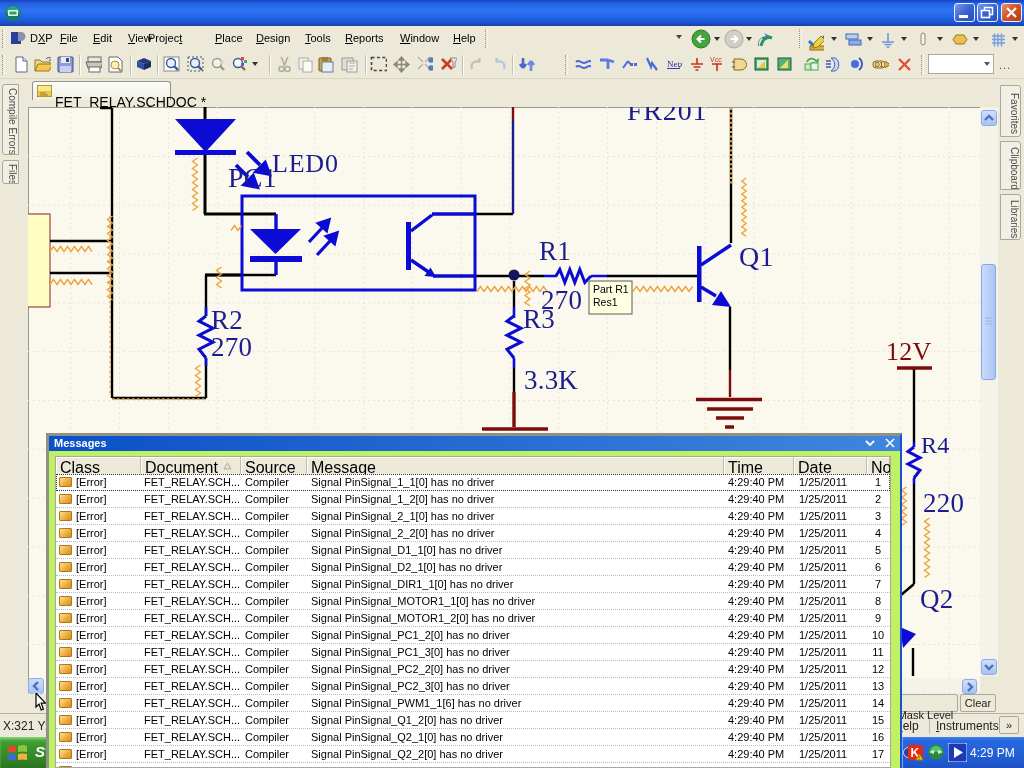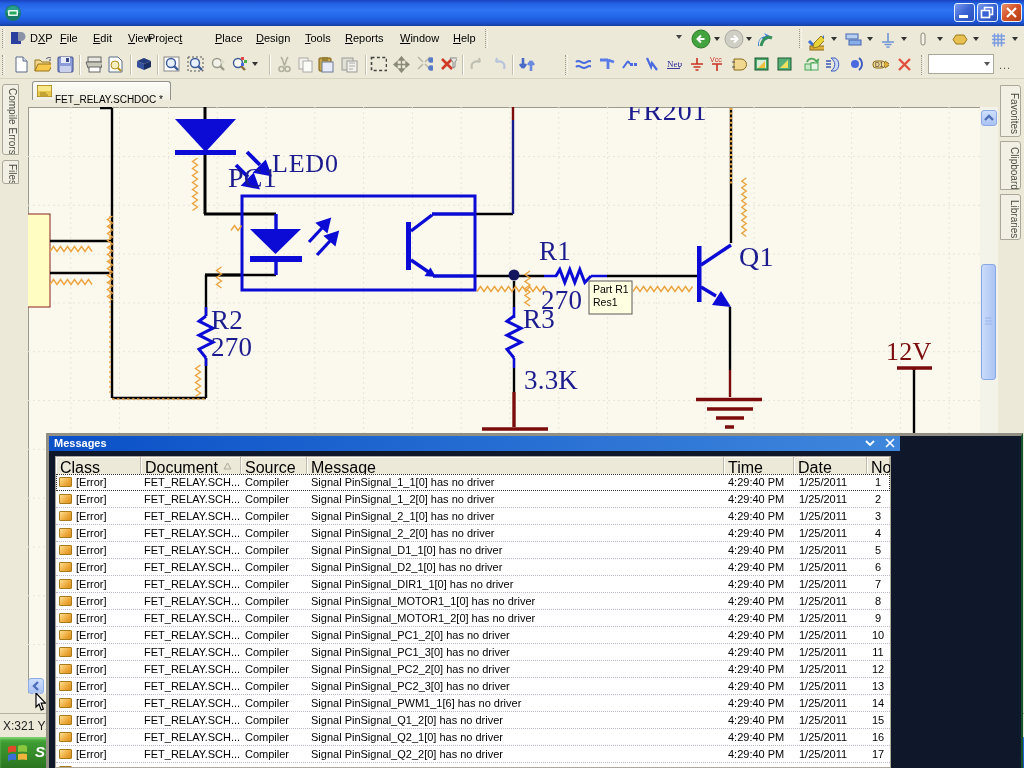"FET_RELAY.SCHDOC *" #dtab { font-size: 10px -> 14px }
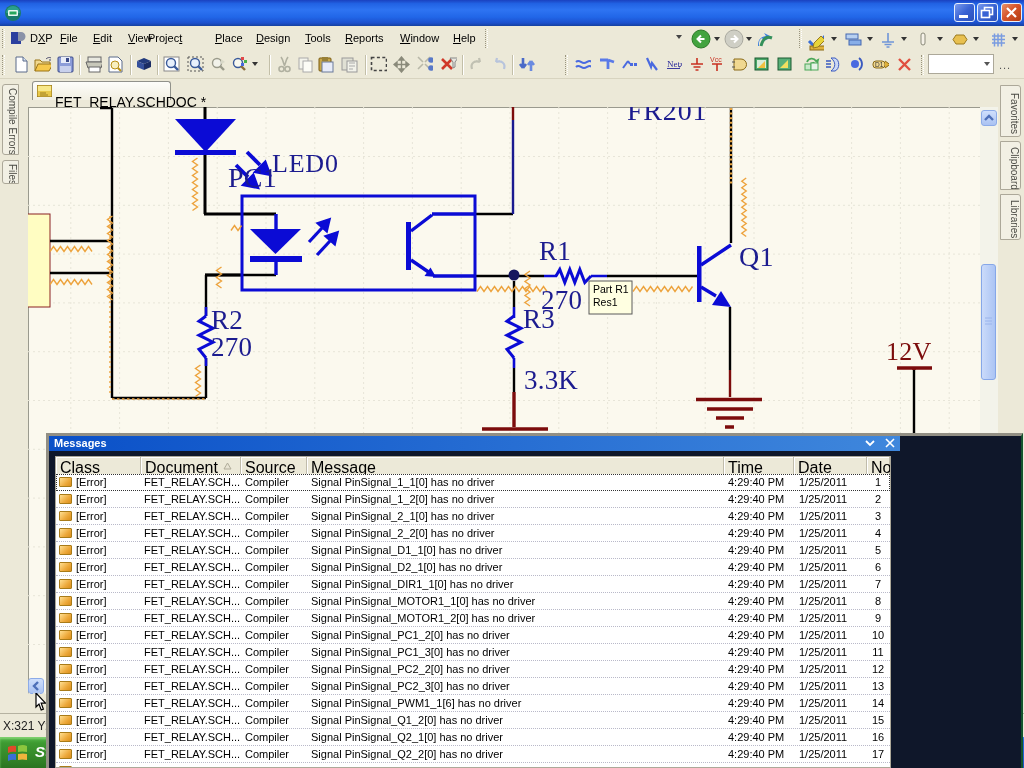"Messages" #mpanel { background: #0f172a -> #bef264; border-right: 2px solid #14532d -> 2px solid #1d4ed8; width: 977px -> 856px }
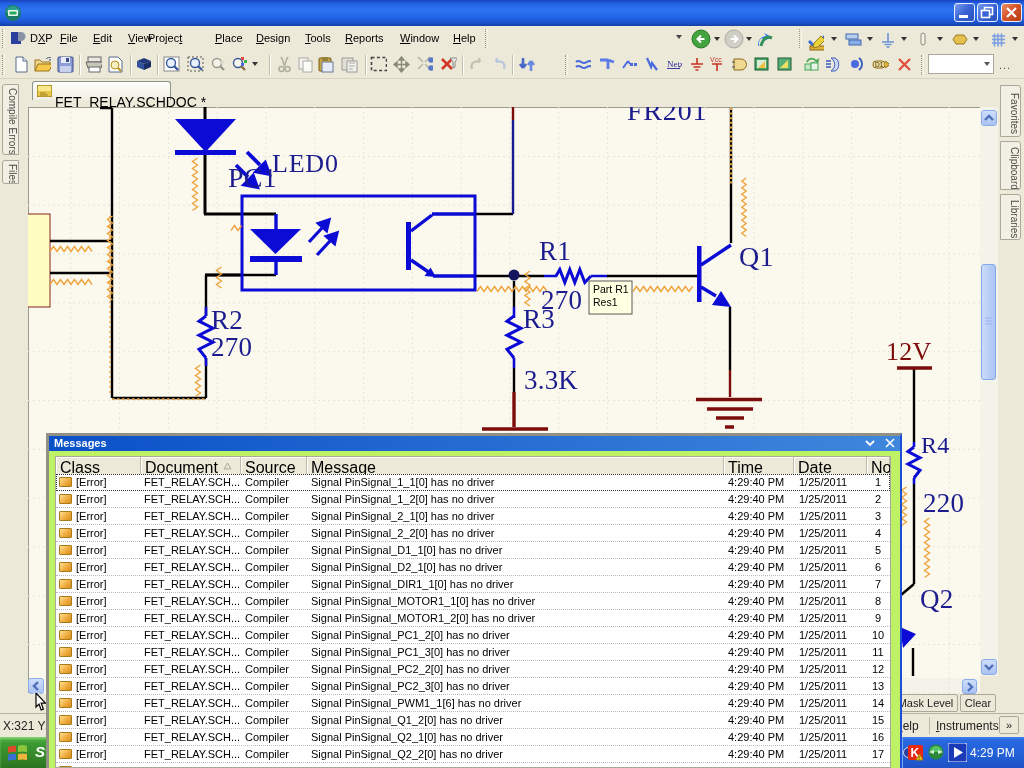"Mask Level" div.abs { padding-top: 2px -> 14px }
